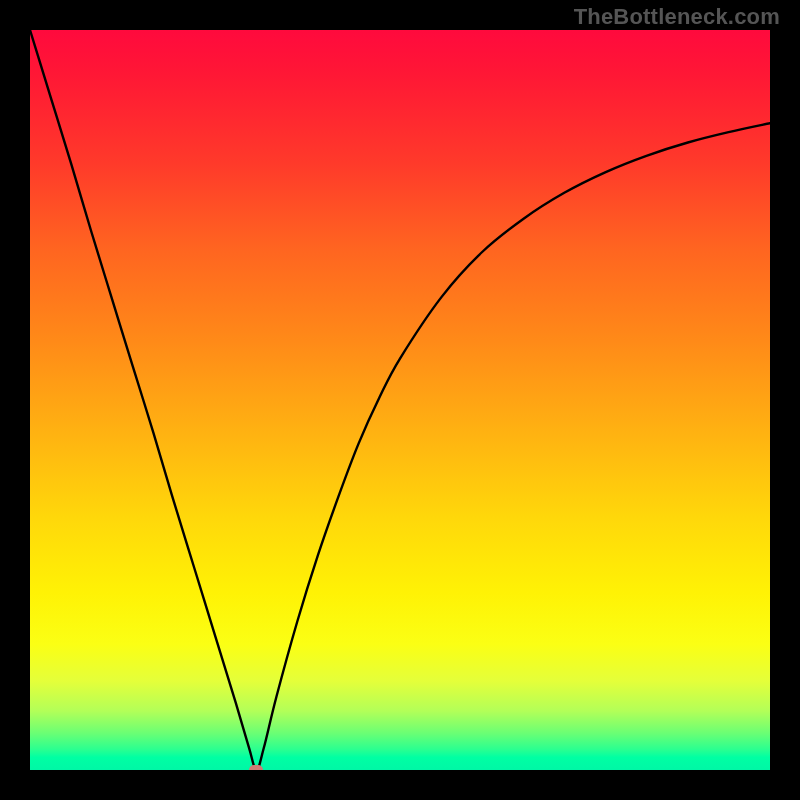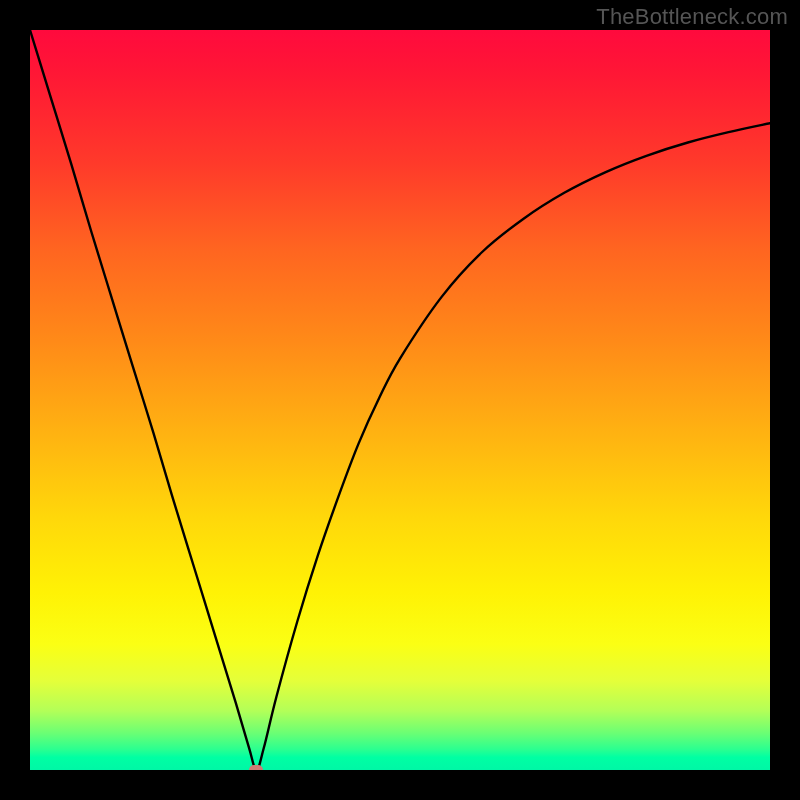"TheBottleneck.com" .watermark { font-weight: 400 -> 700; right: 12px -> 20px }
